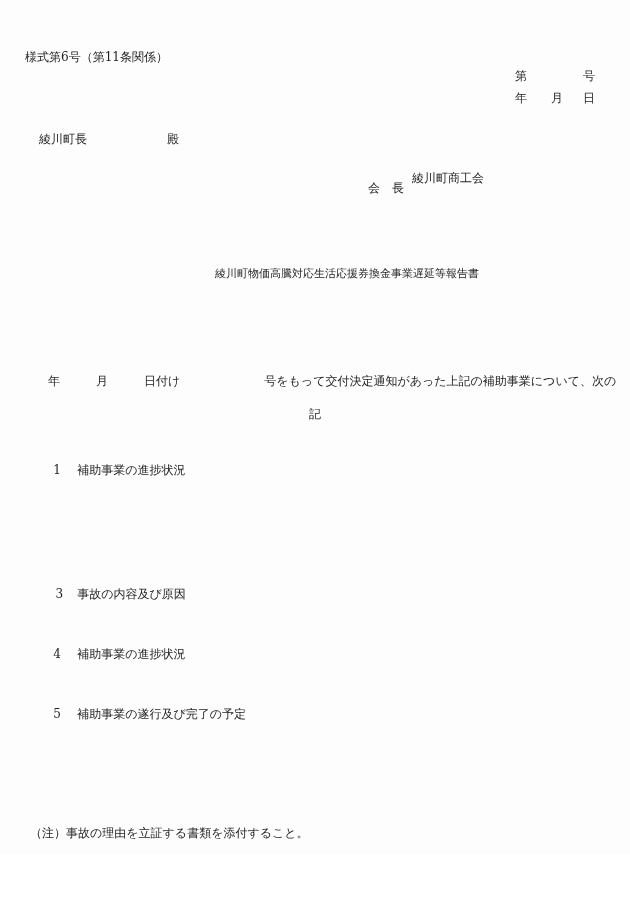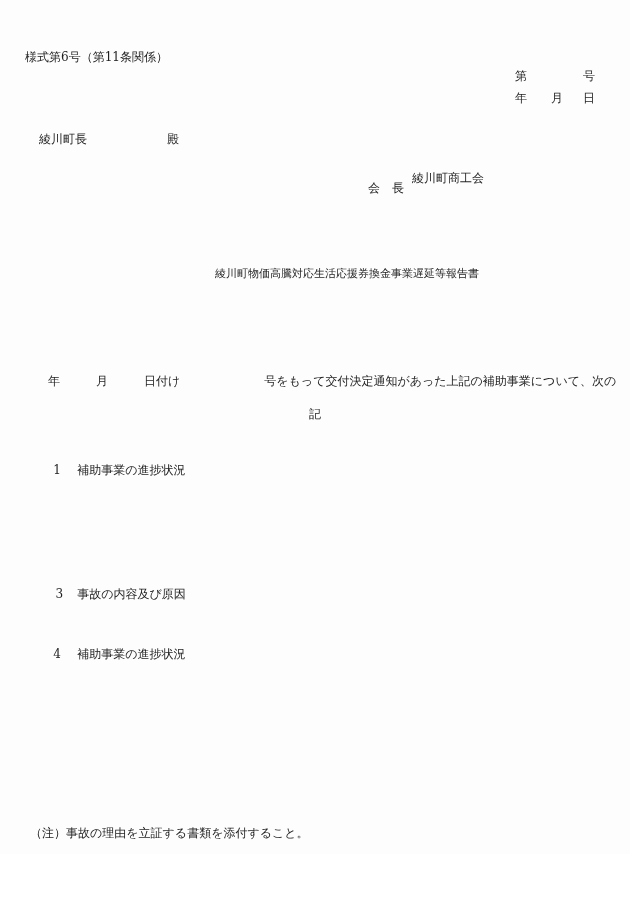"5 補助事業の遂行及び完了の予定" div.abs { html: none -> <div> <span>5</span><span>補助事業の遂行及び完了の予定</span> </div> }
